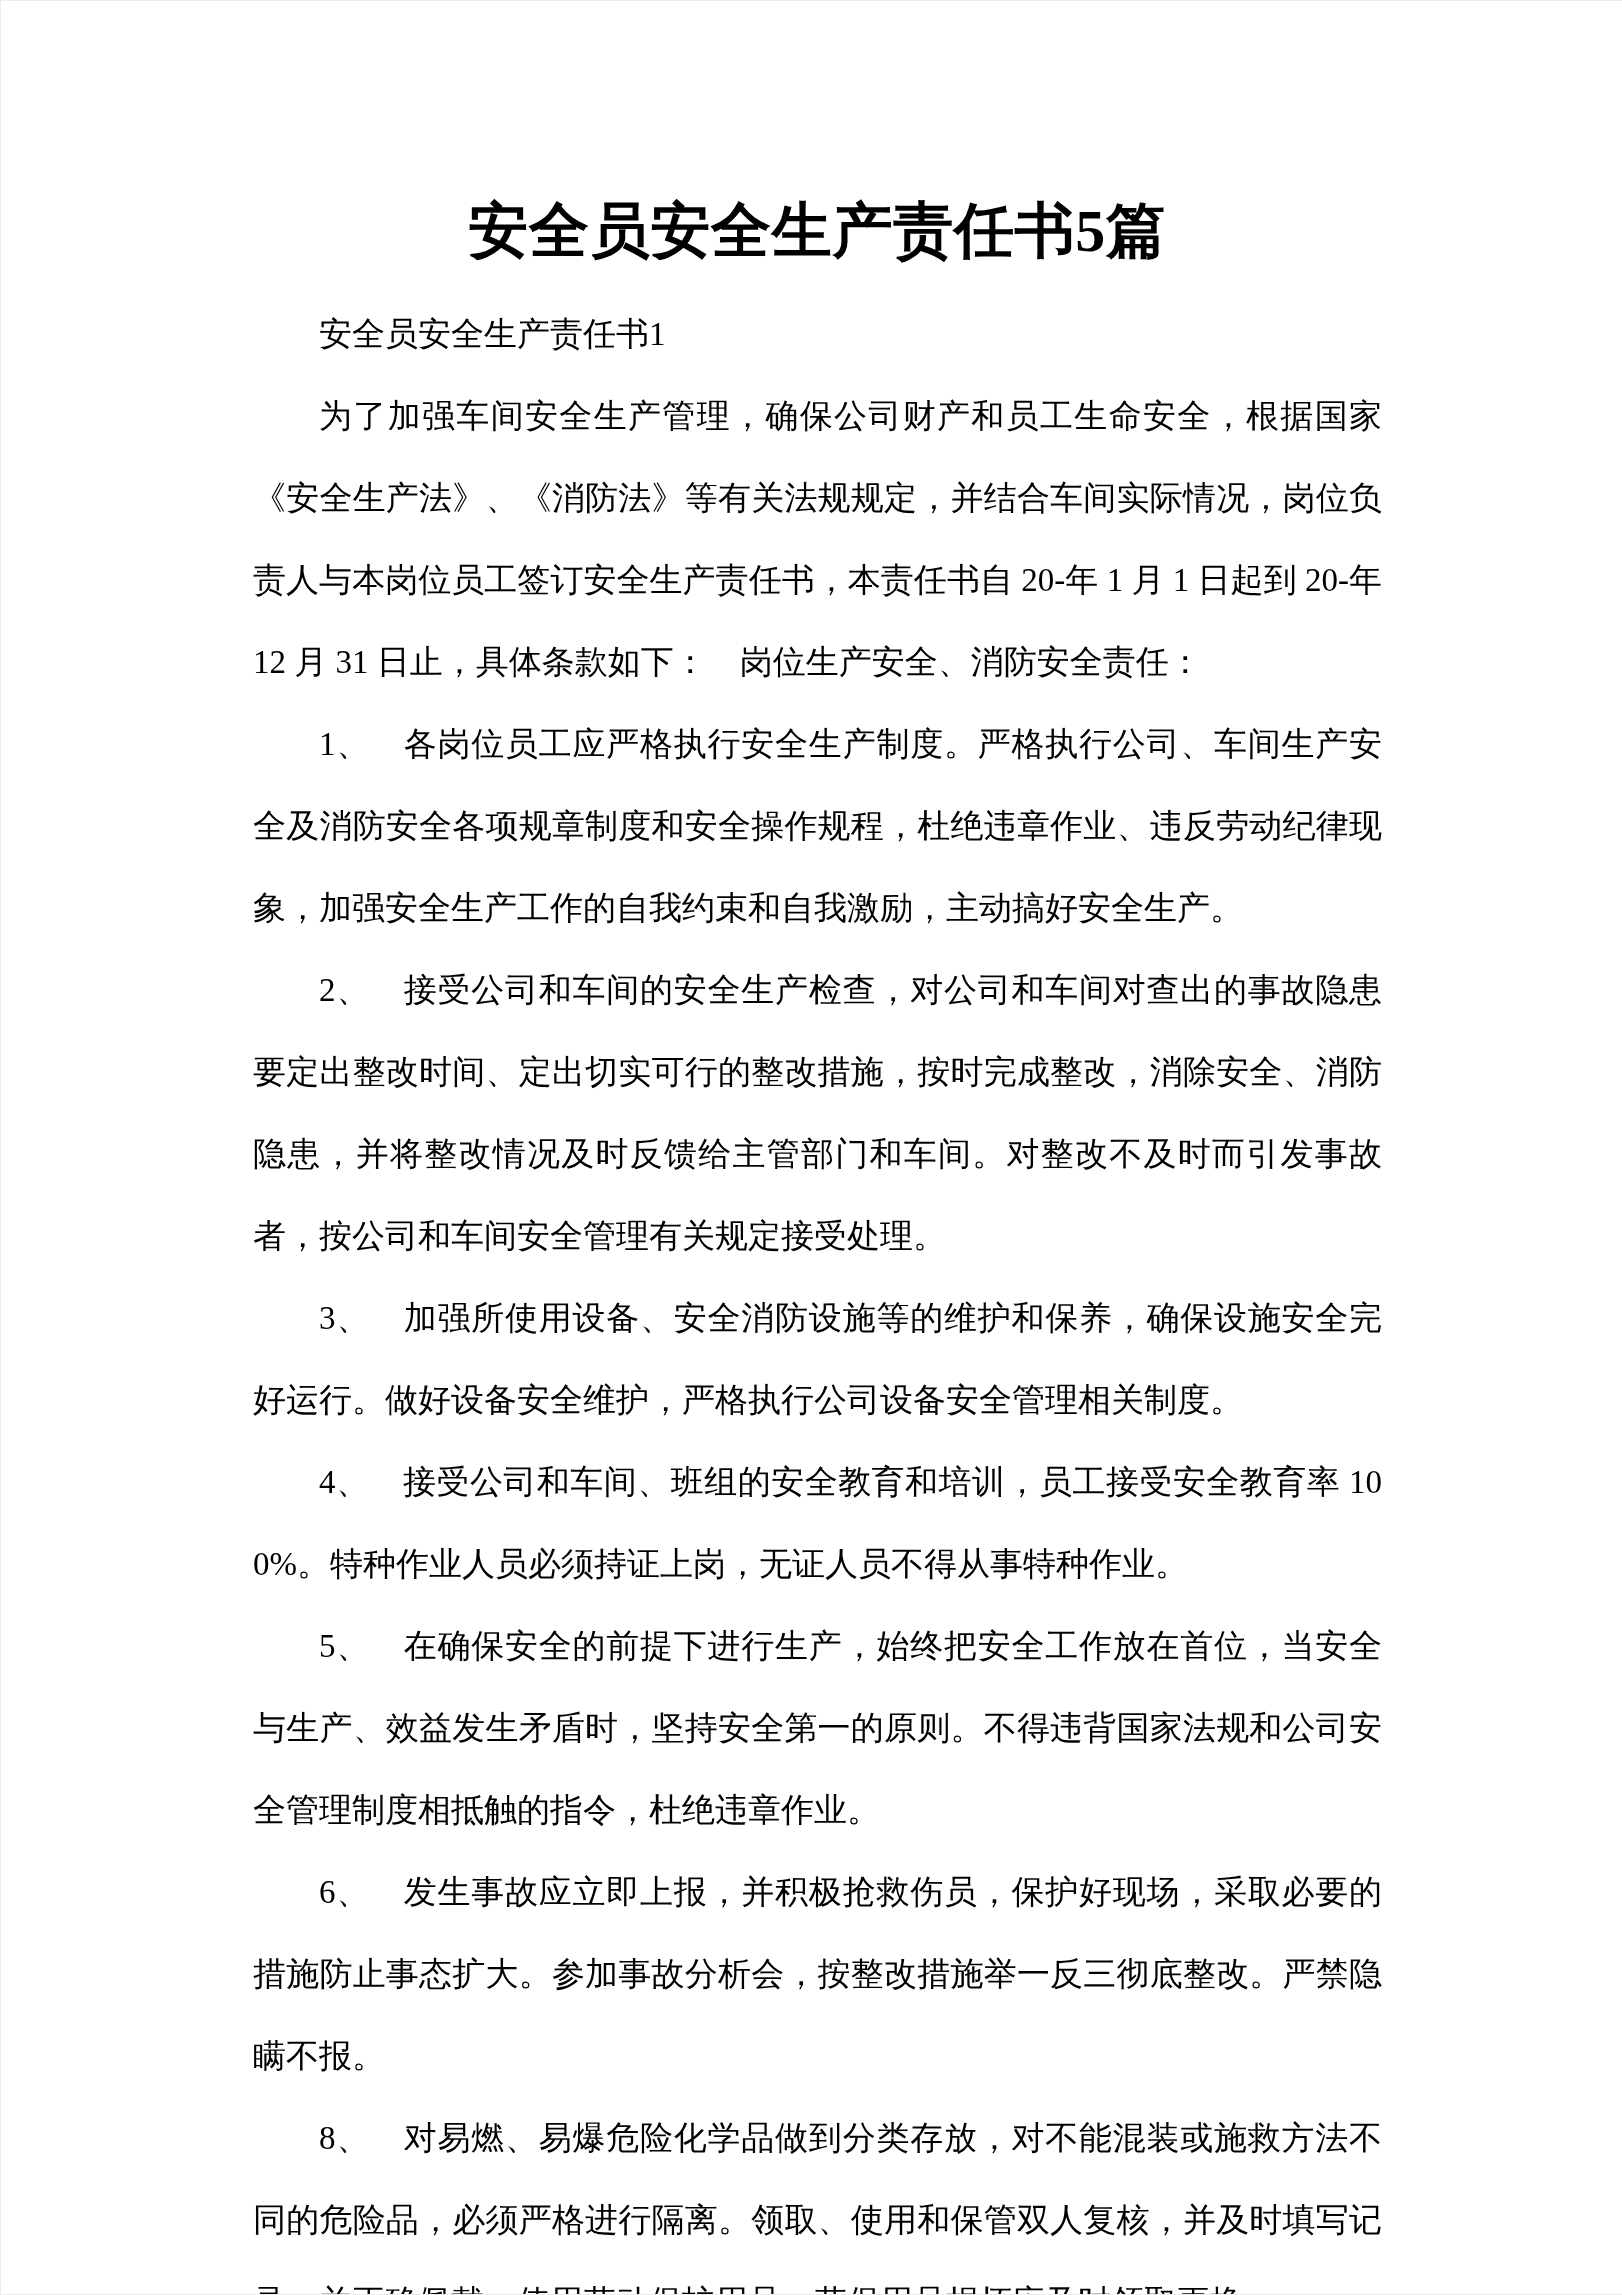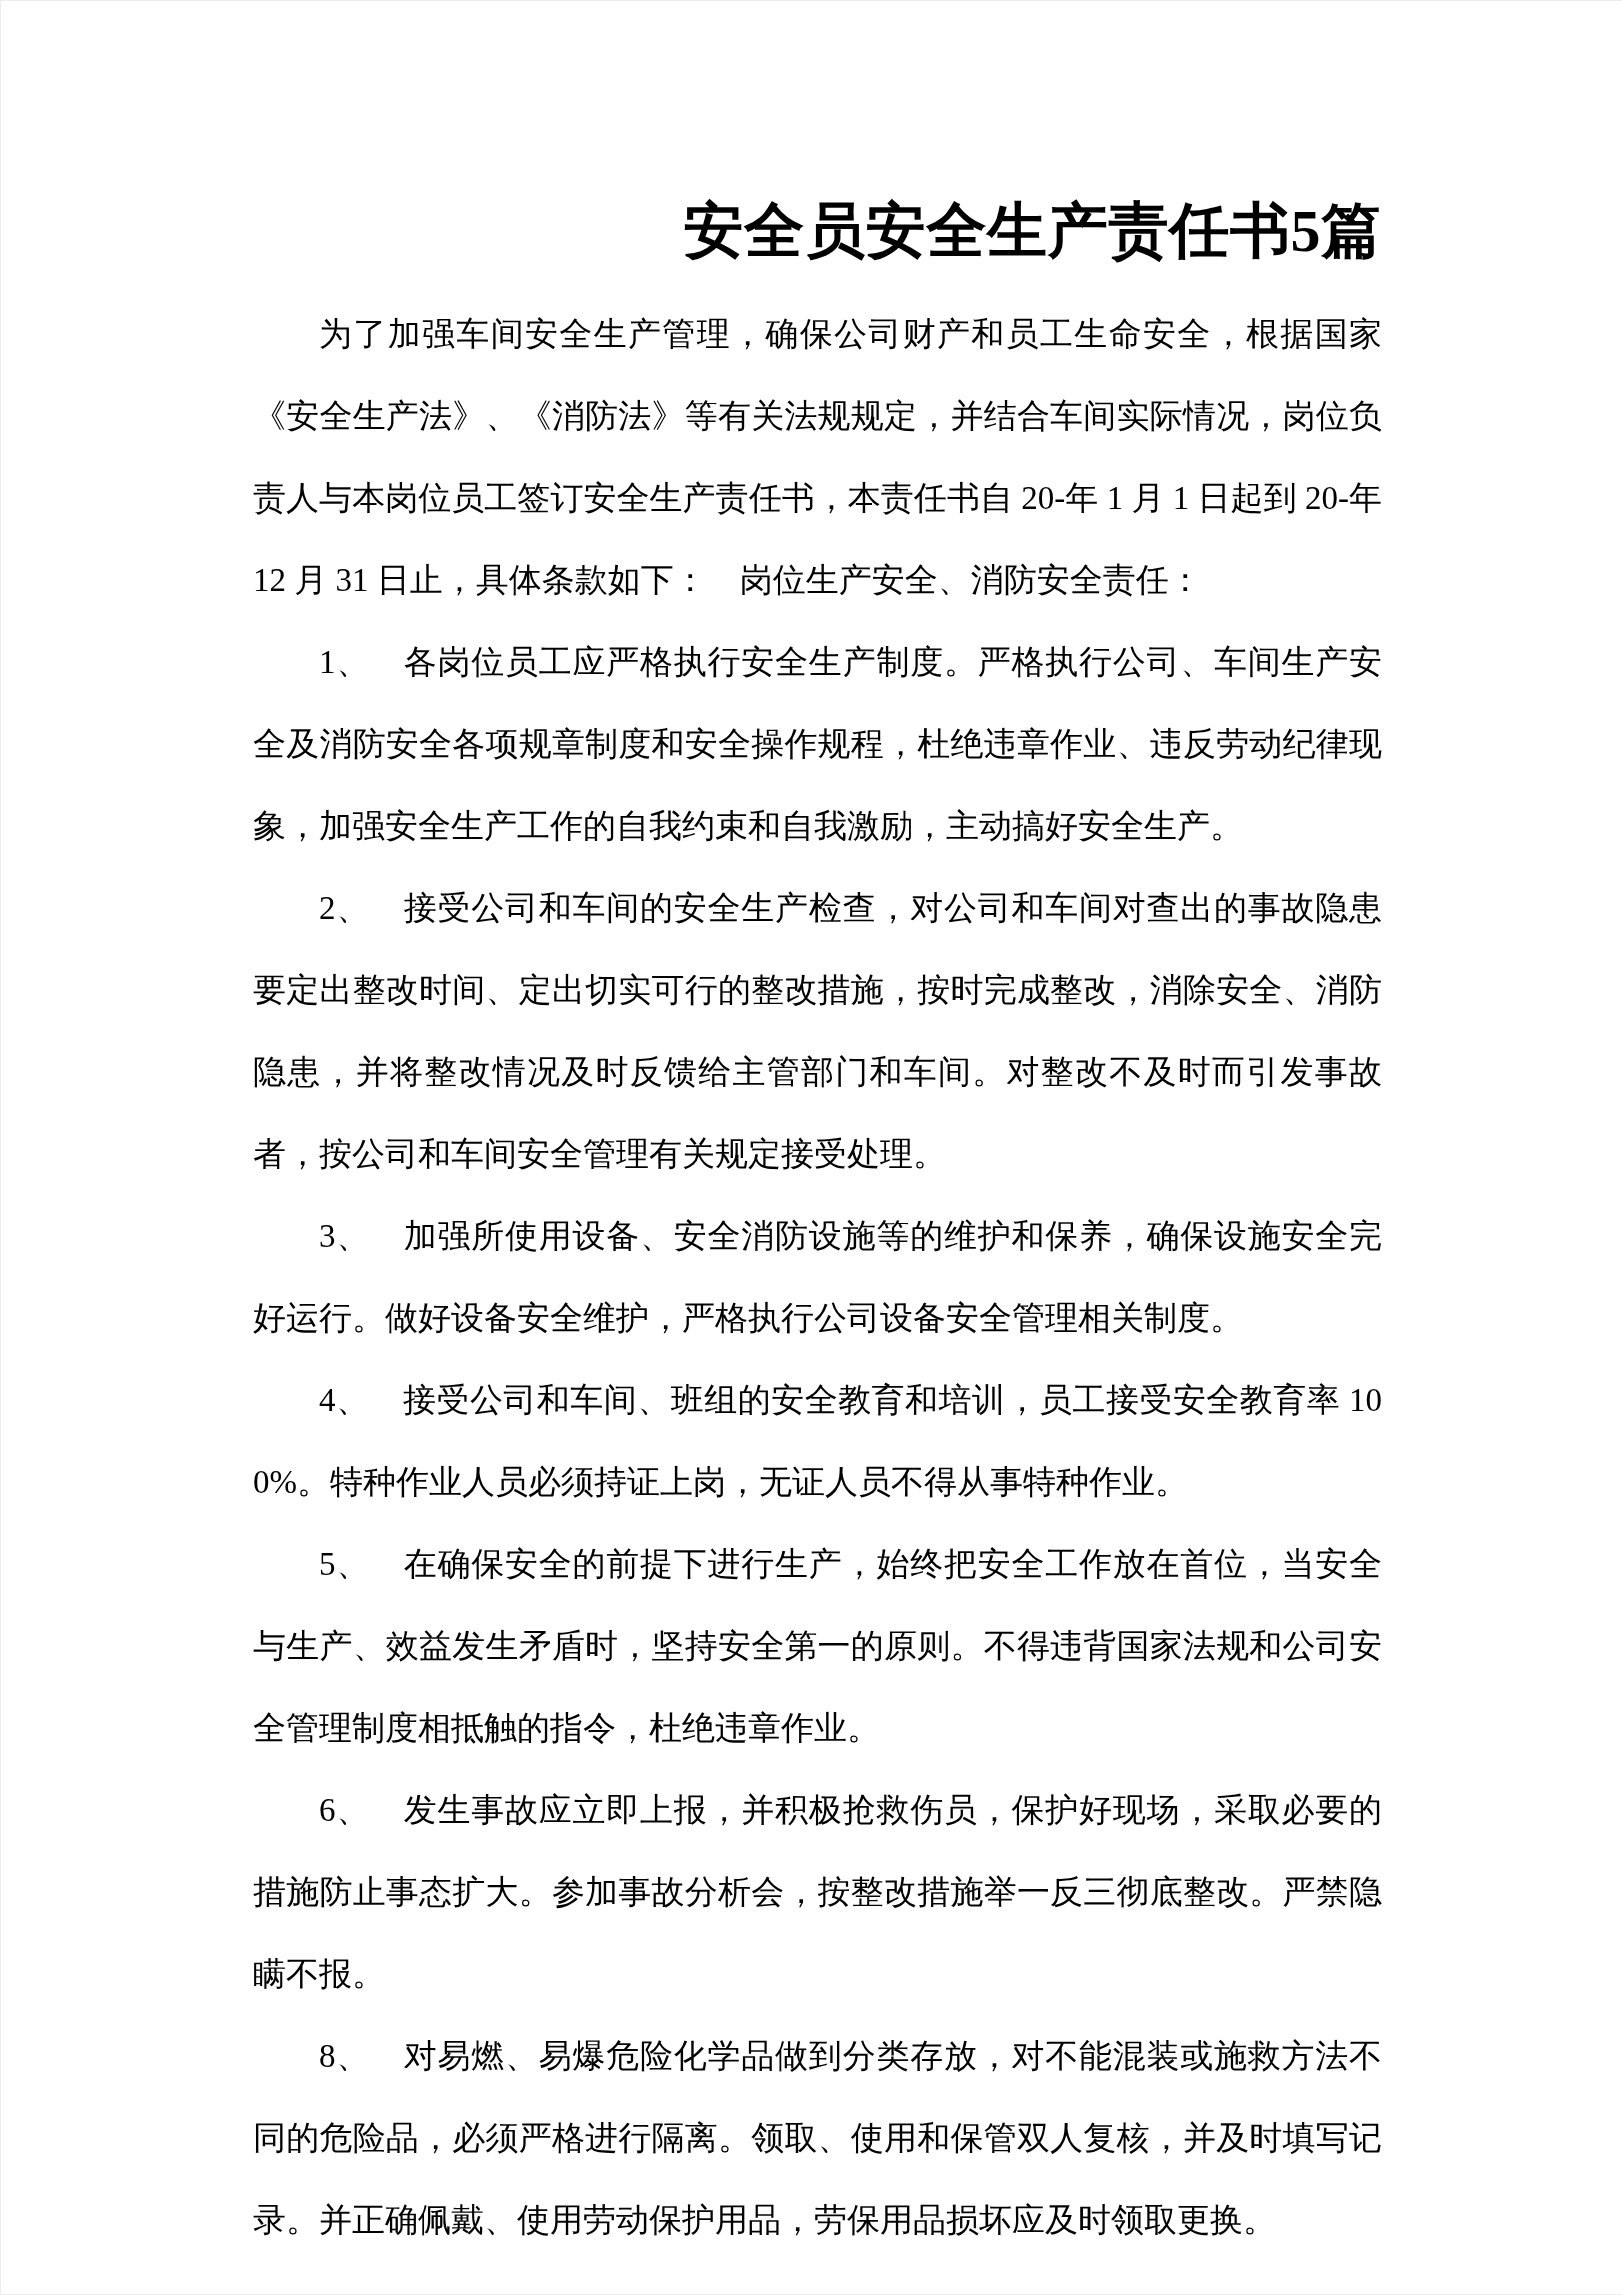"安全员安全生产责任书5篇" .title { text-align: right -> center }
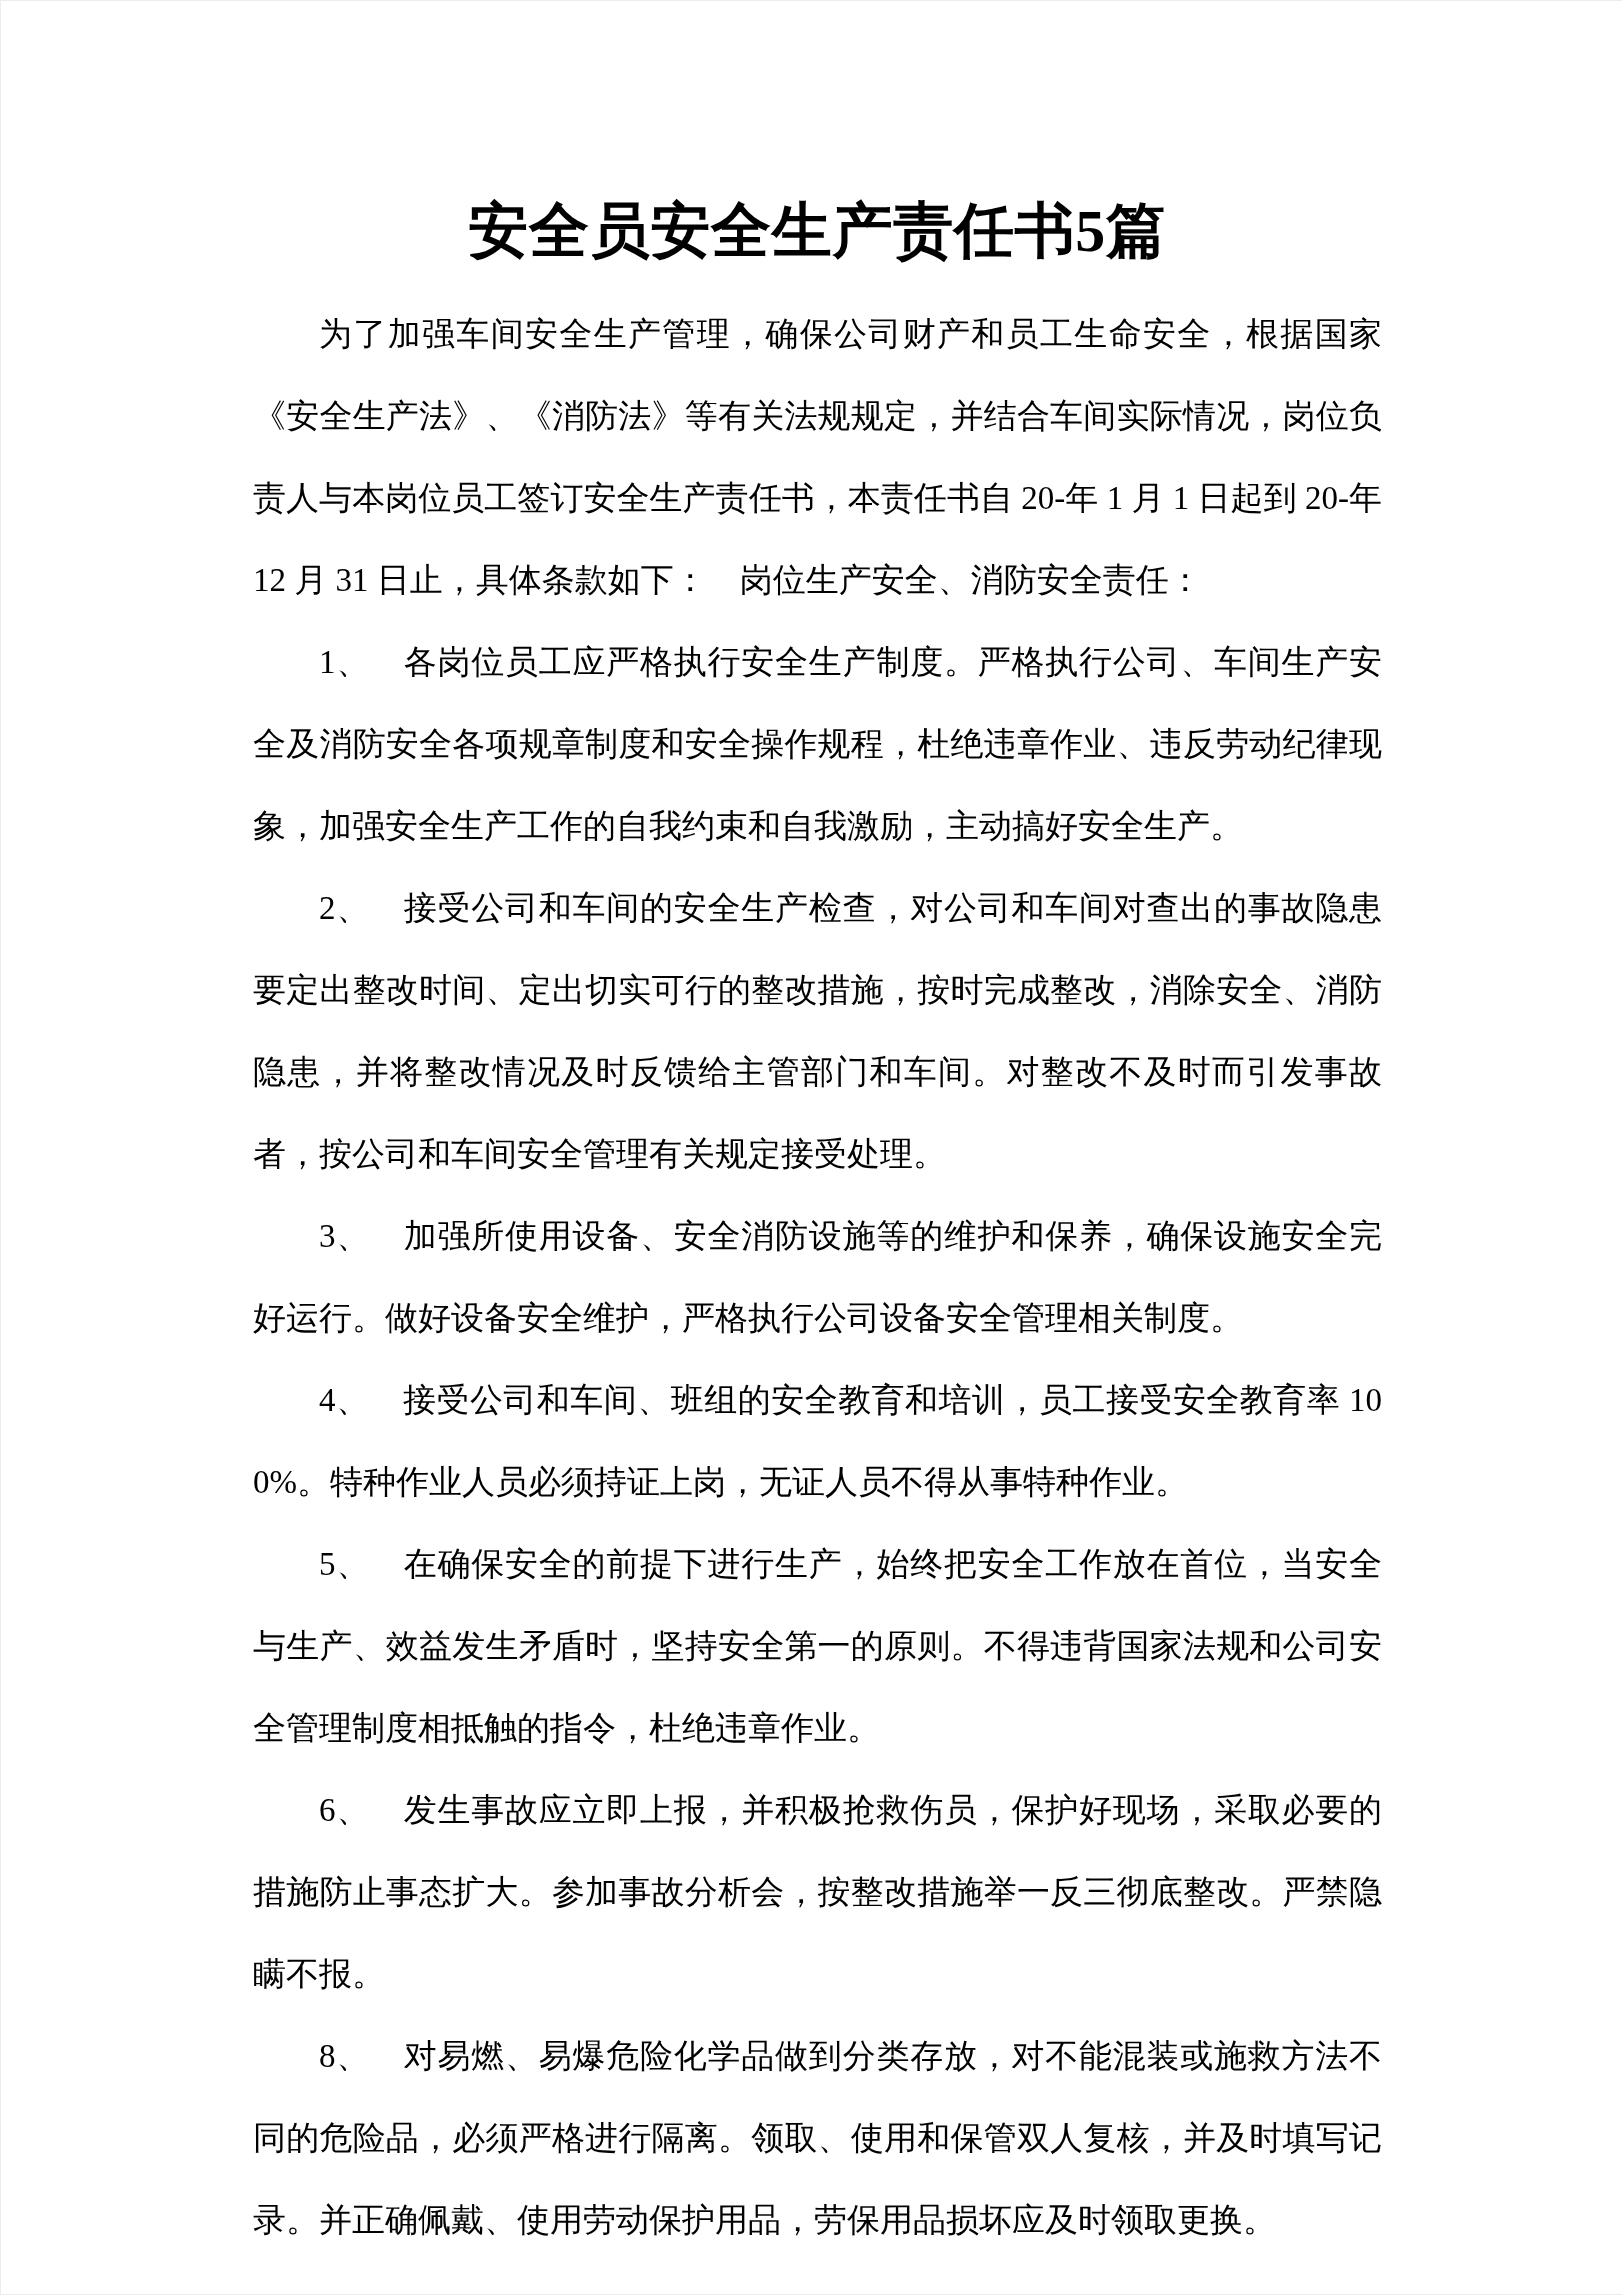"安全员安全生产责任书1" p.para { html: none -> <p>安全员安全生产责任书1</p> }
